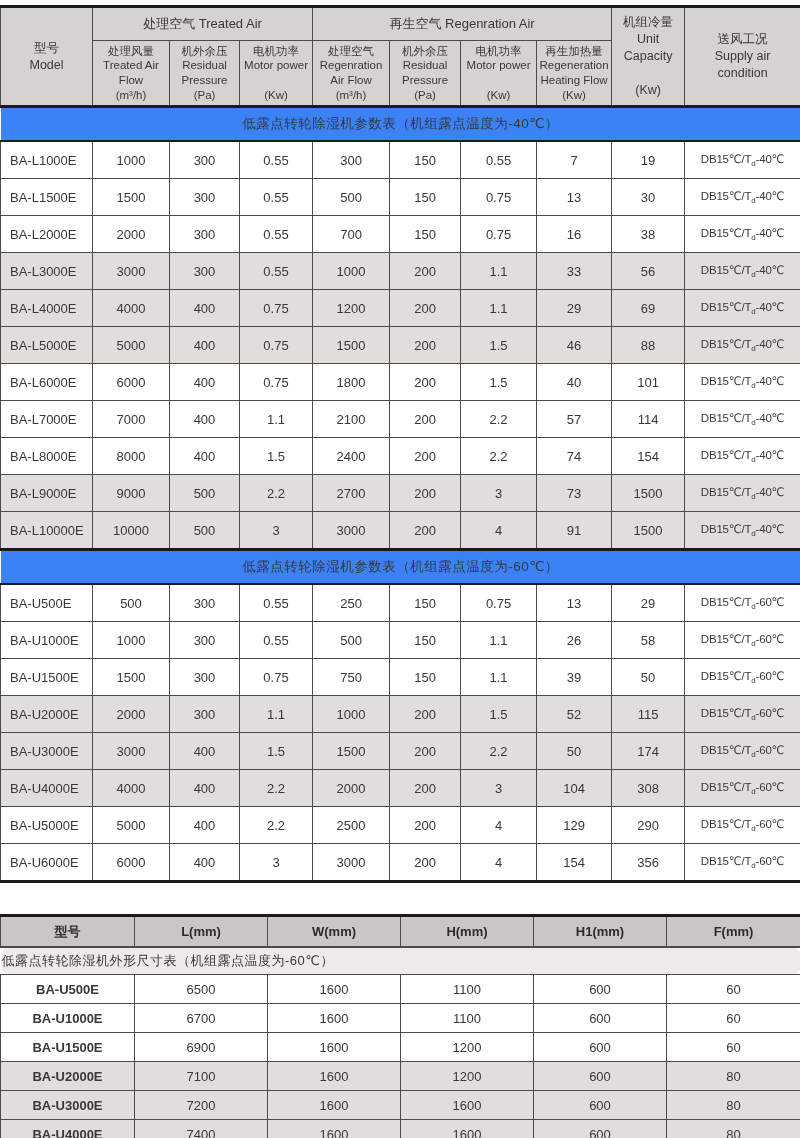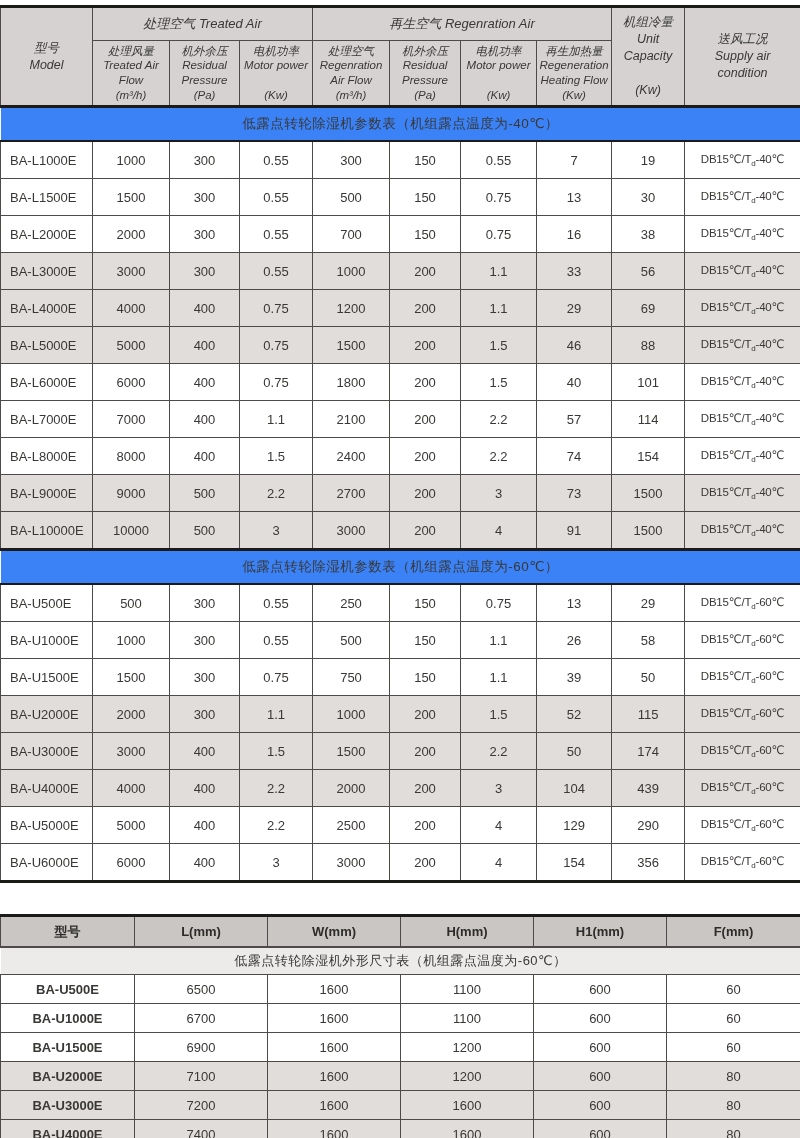"处理空气 Treated Air" .spec thead th { font-style: italic -> none }
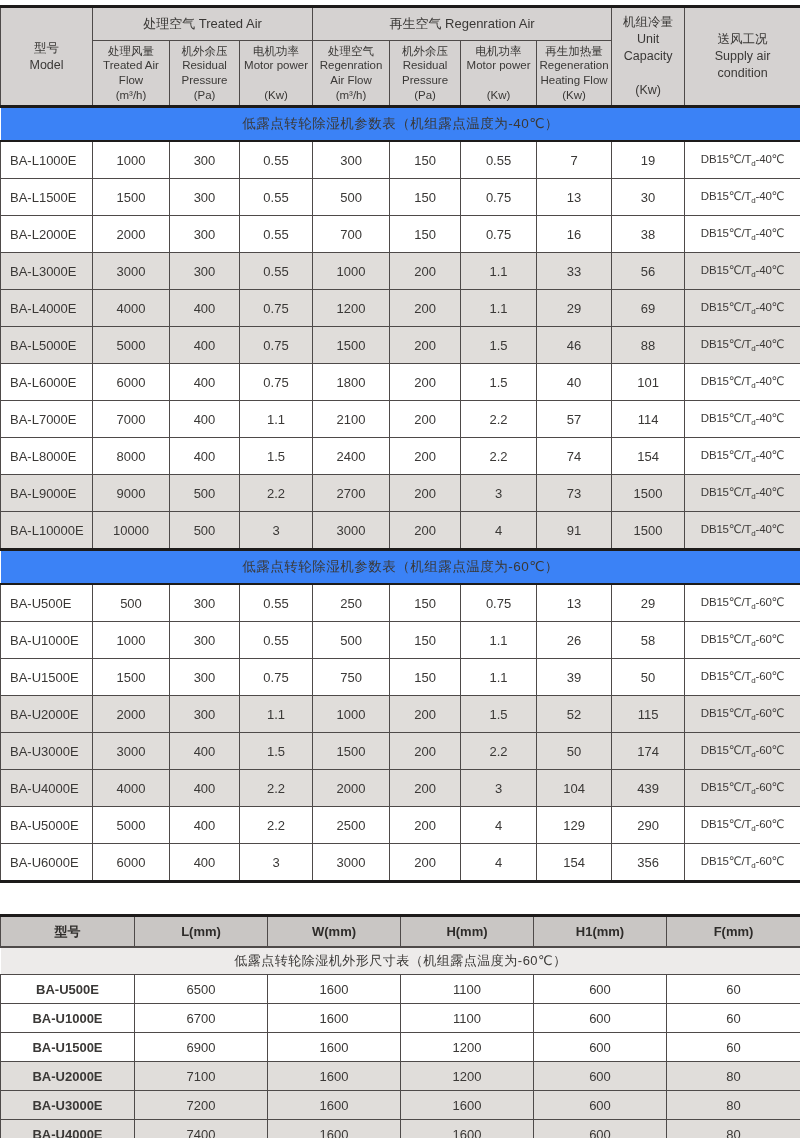"439" td { text: 439 -> 308 }
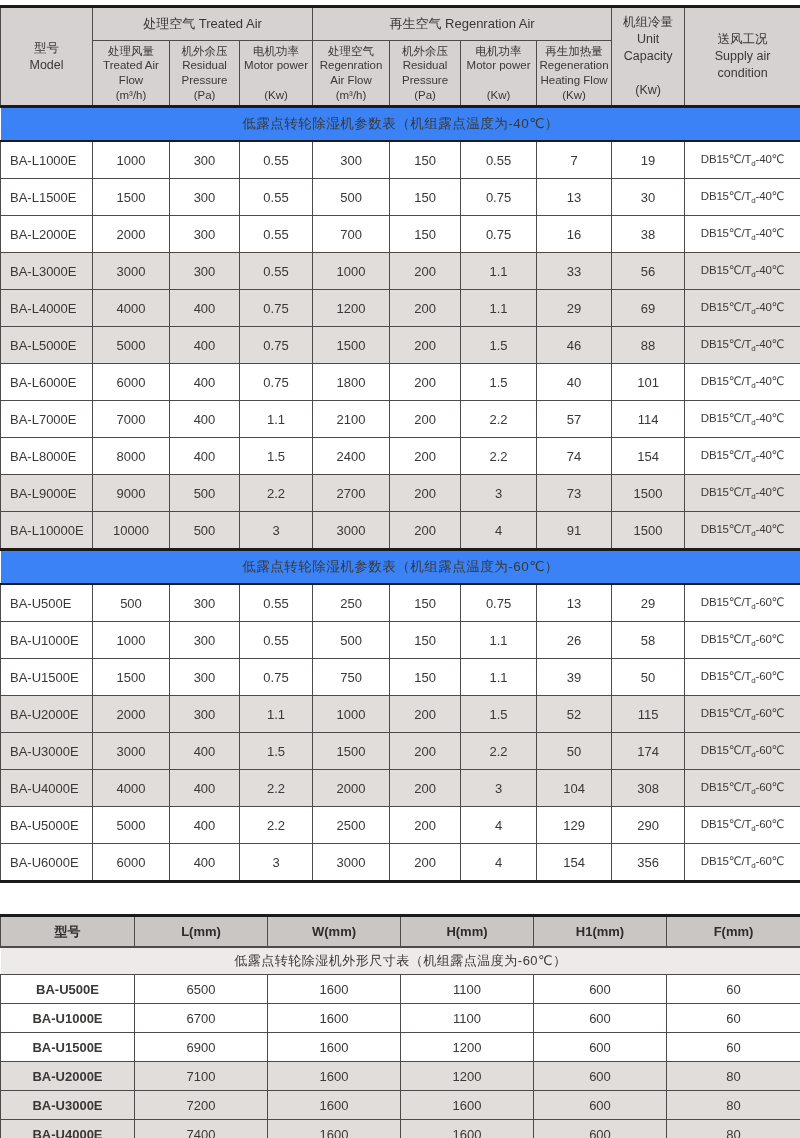"低露点转轮除湿机外形尺寸表（机组露点温度为-60℃）" .dims .dims-title td { border-radius: none -> 10px; text-align: center -> left }
